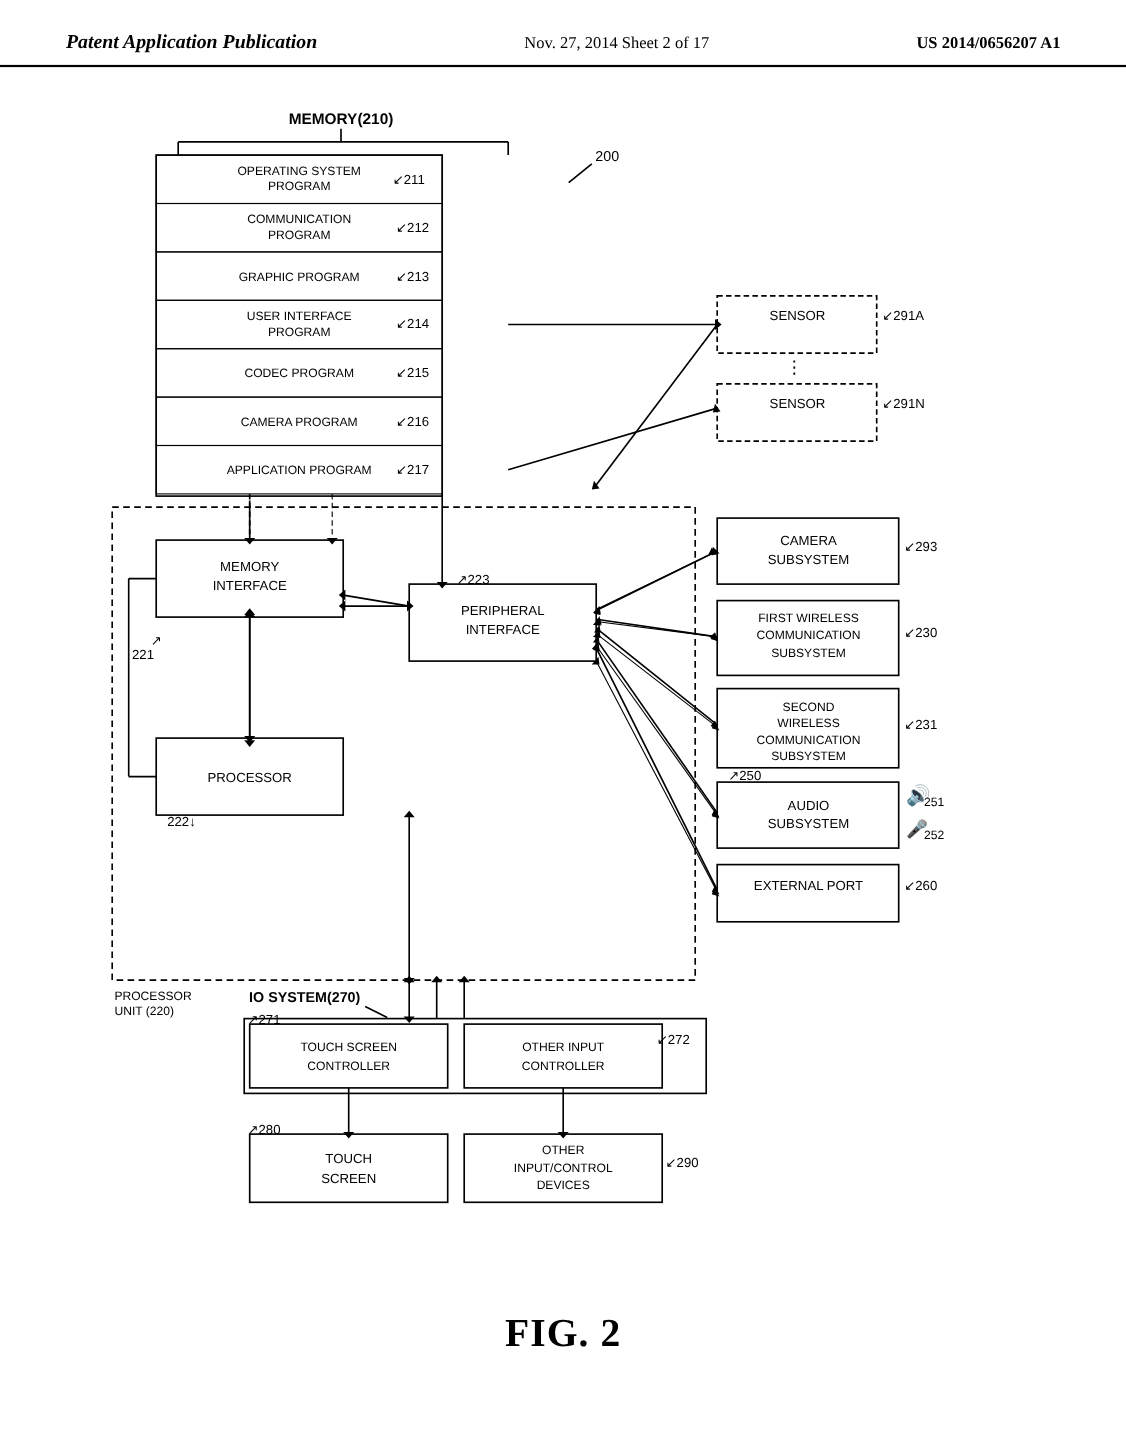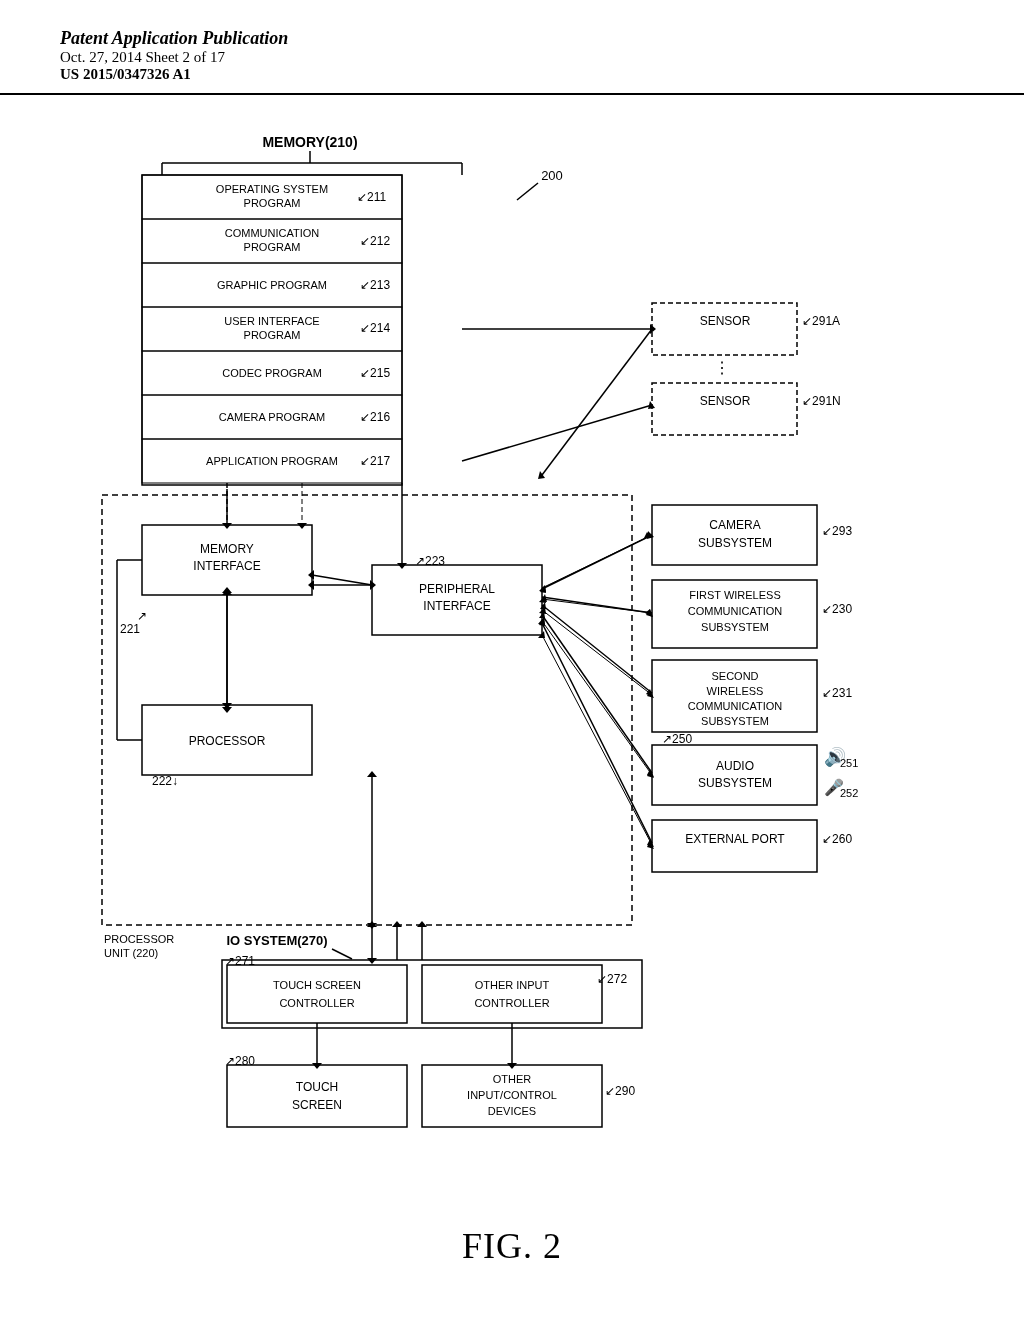"Patent Application Publication" .page-header { flex-direction: column -> none; padding: 28px 80px 10px 60px -> 28px 60px 10px 60px }
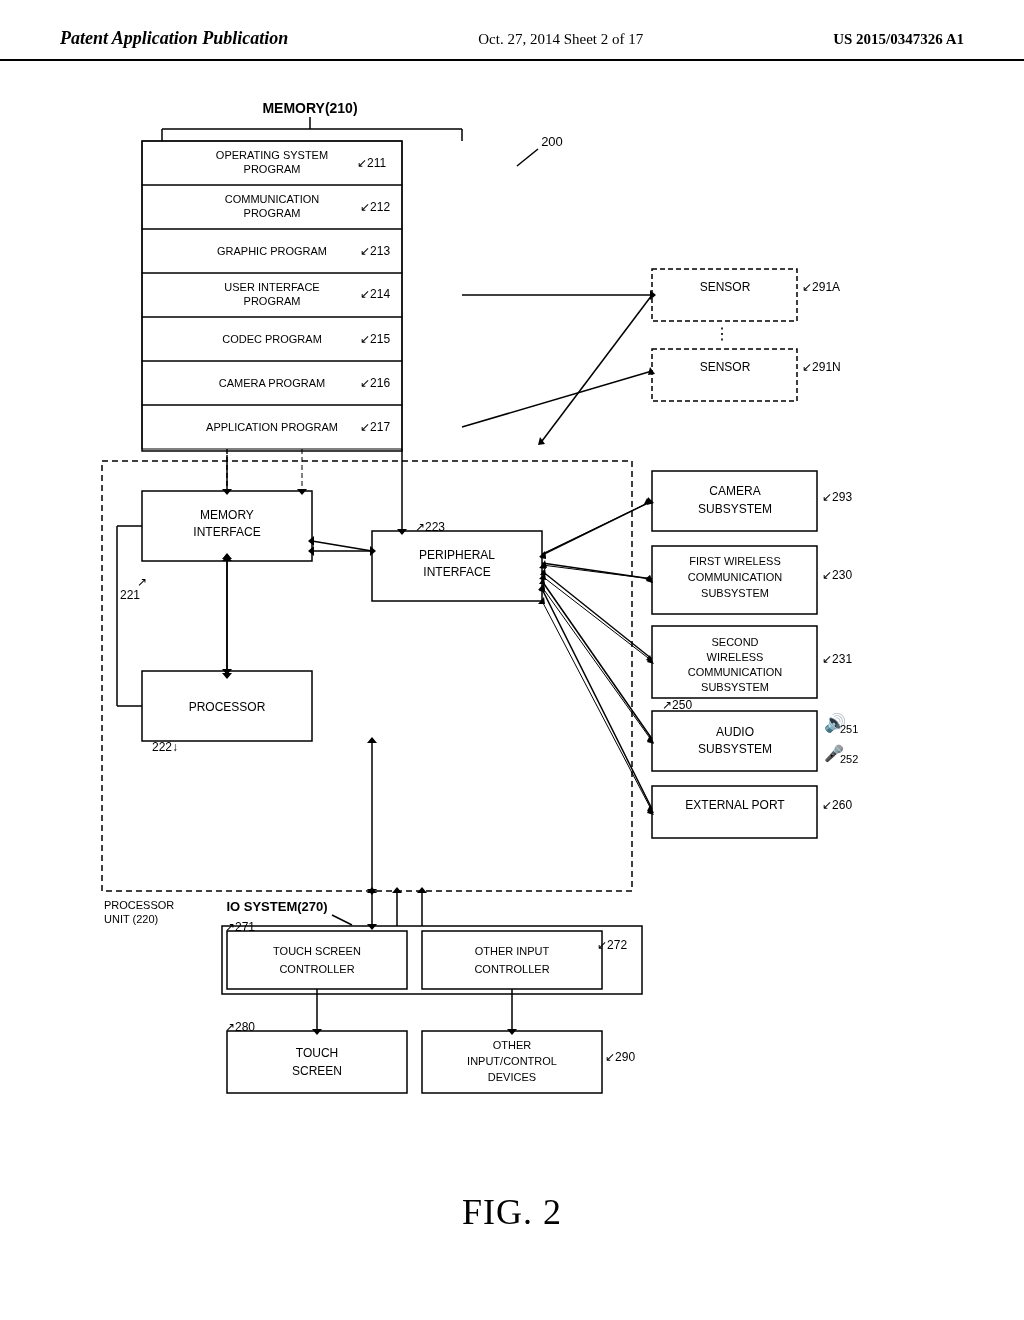"Oct. 27, 2014 Sheet 2" span.header-center { text: Oct -> Nov }
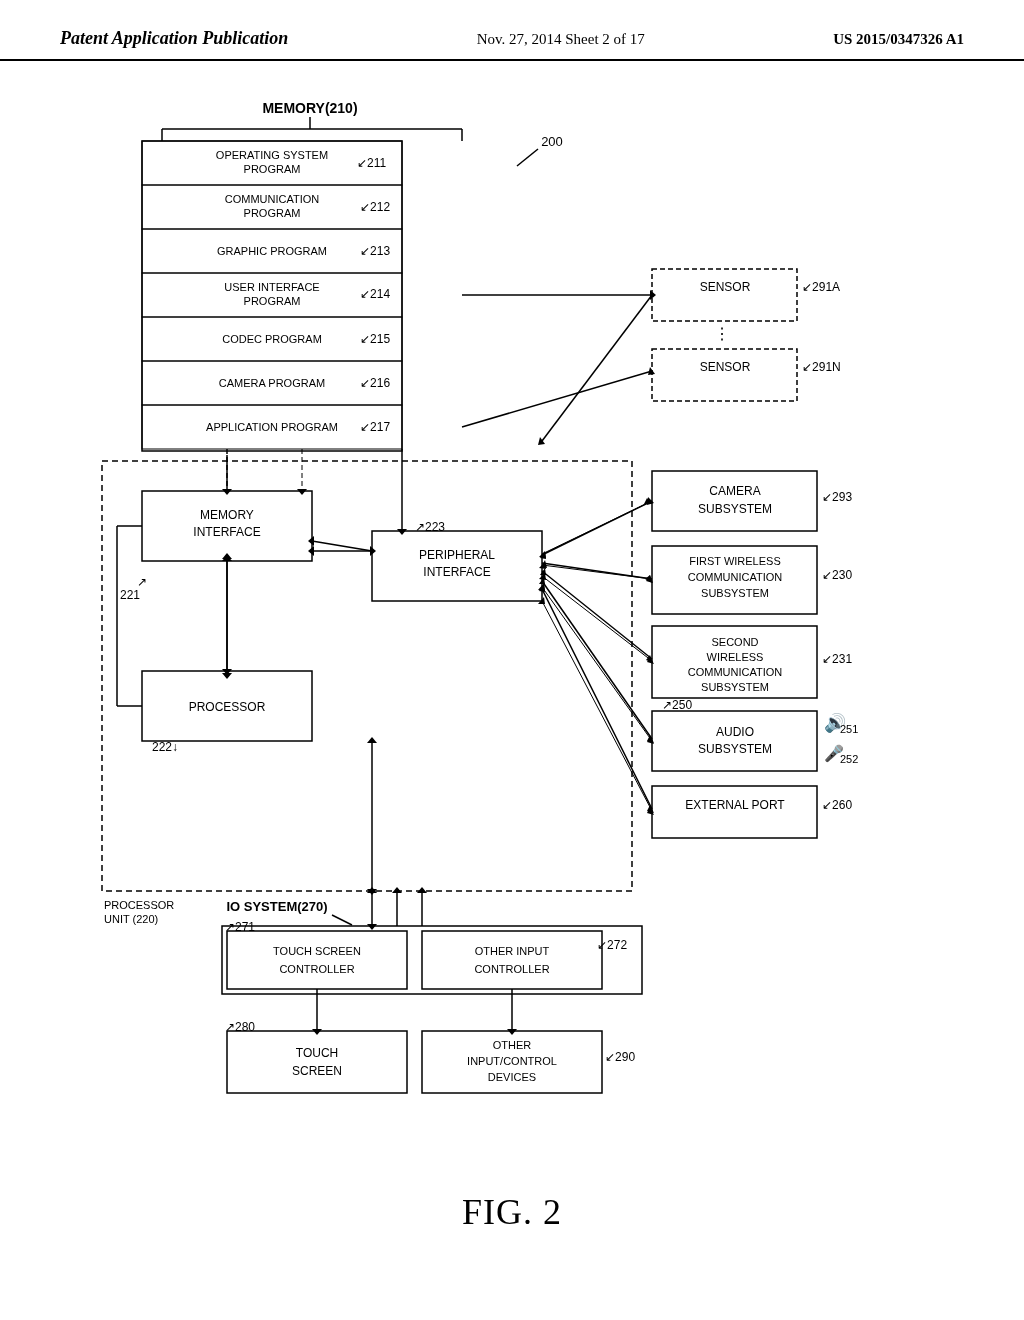"US 2015/0347326 A1" span.header-right { text: 2015/0347326 -> 2014/0656207 }
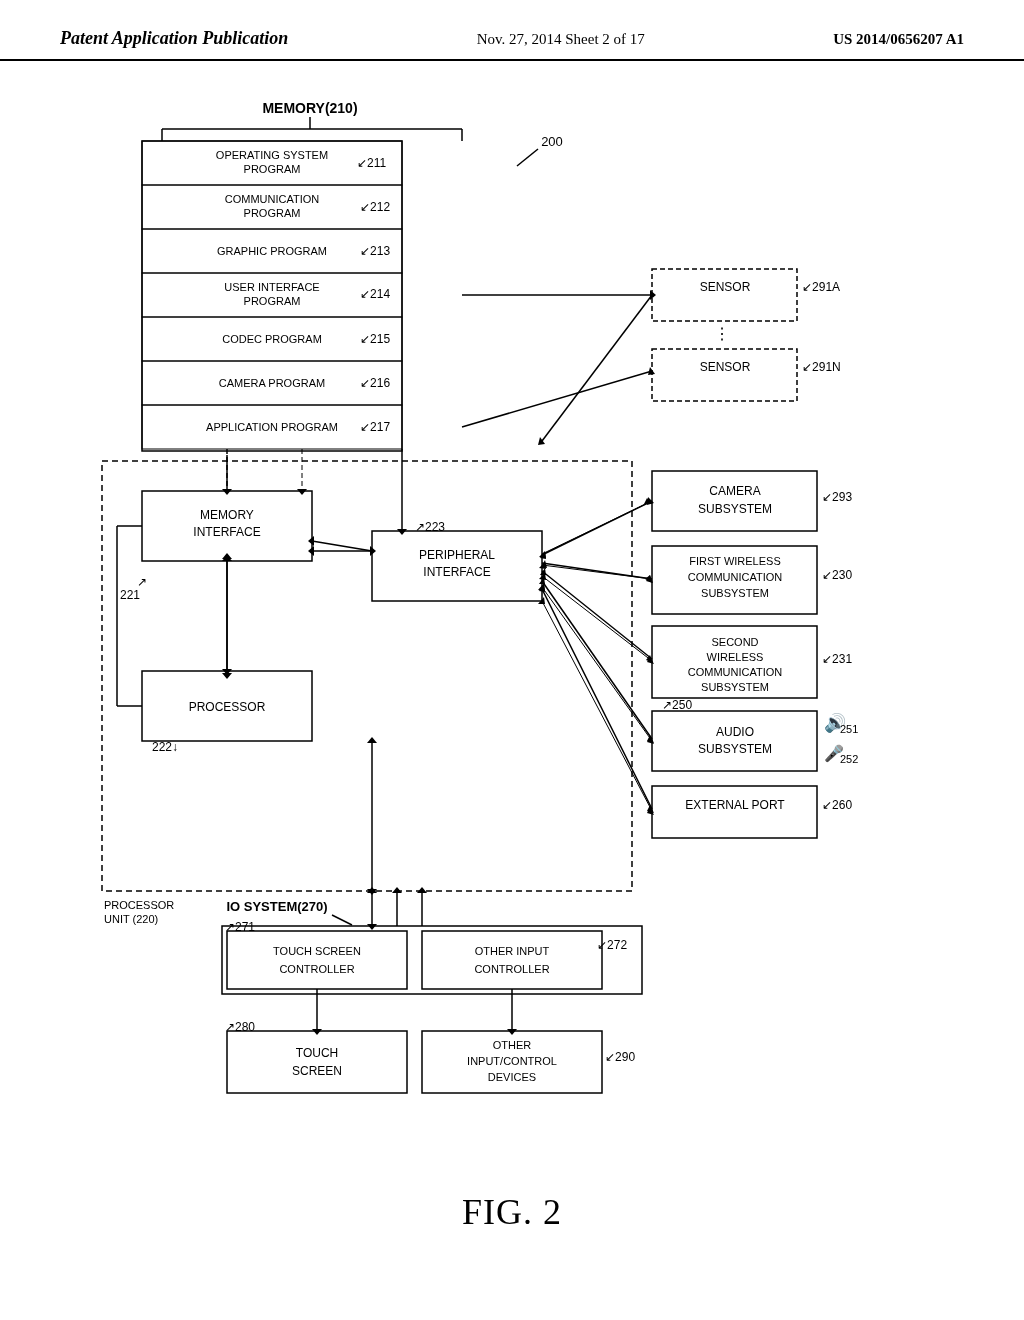"FIG. 2" .fig-label { font-weight: normal -> bold }
